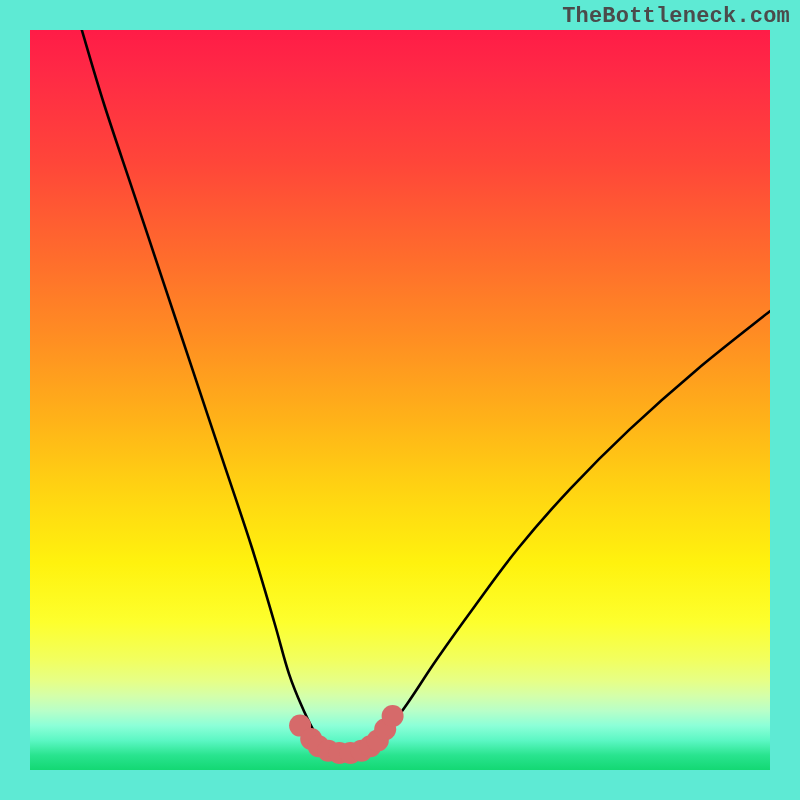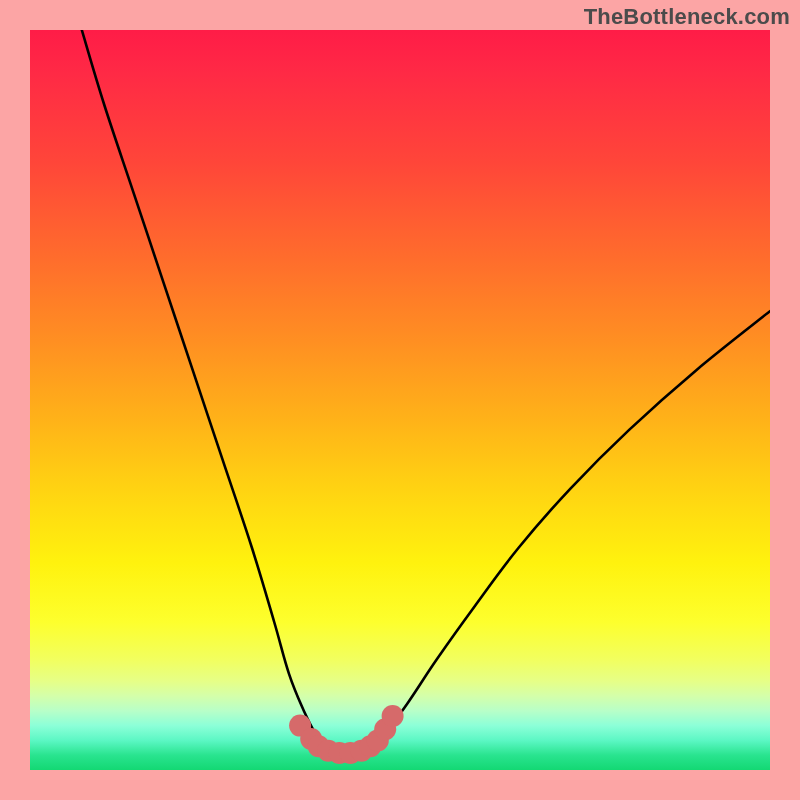"TheBottleneck.com" .frame { background: #fca5a5 -> #5eead4; font-family: none -> Liberation Mono, monospace }
